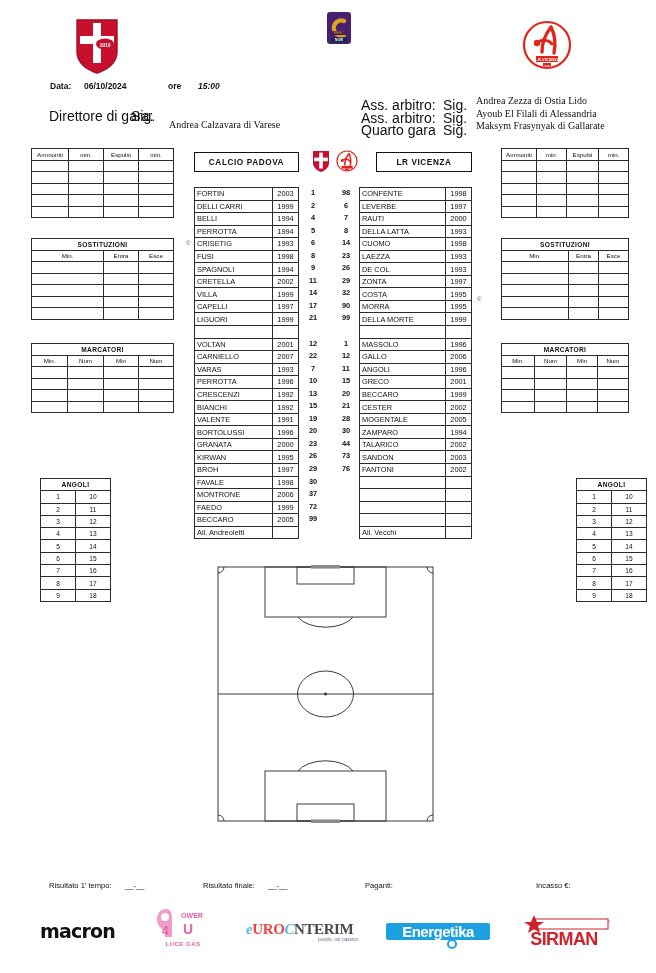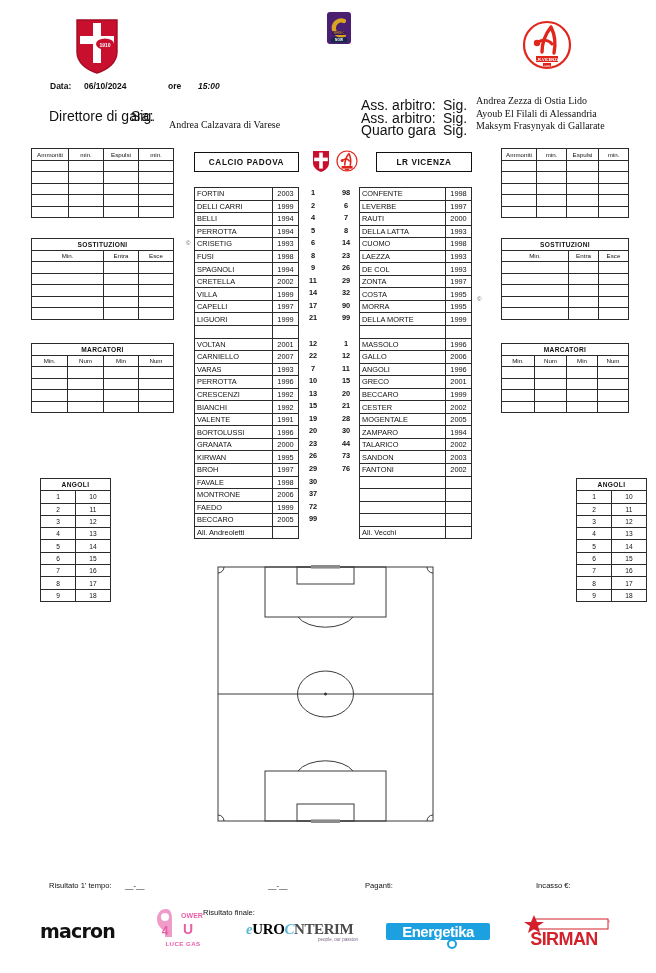"Risultato finale:" span.foot-txt { top: 908px -> 881px }
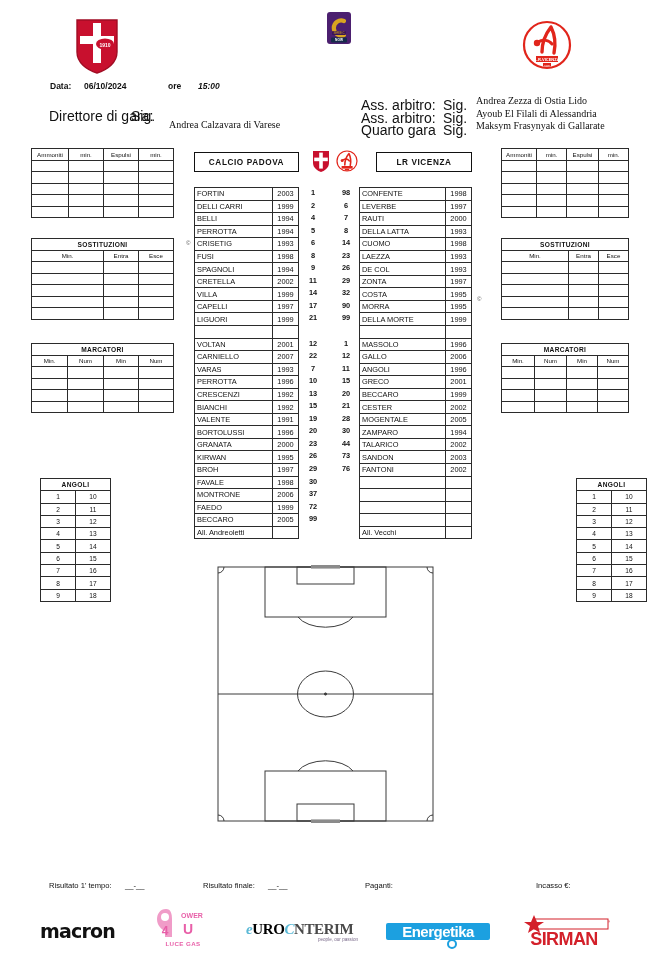"URO" span { color: #000000 -> #ef4444 }
